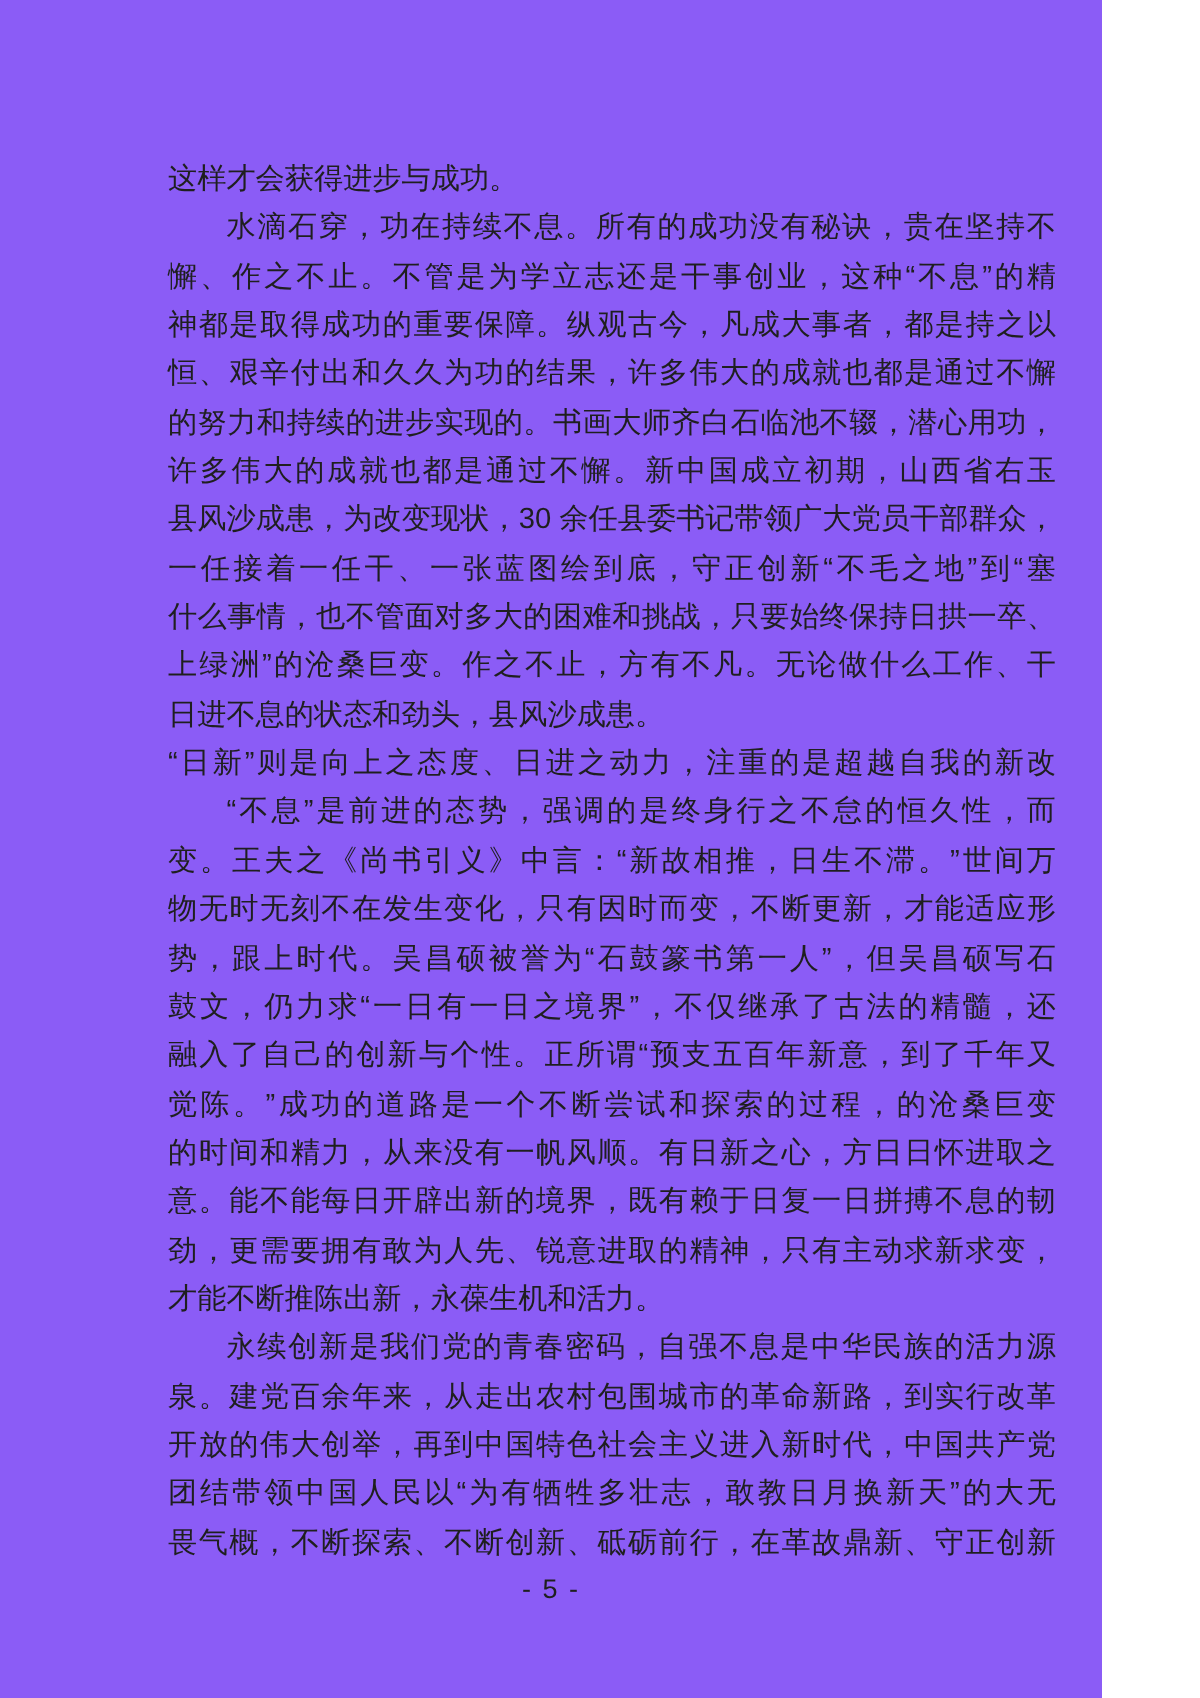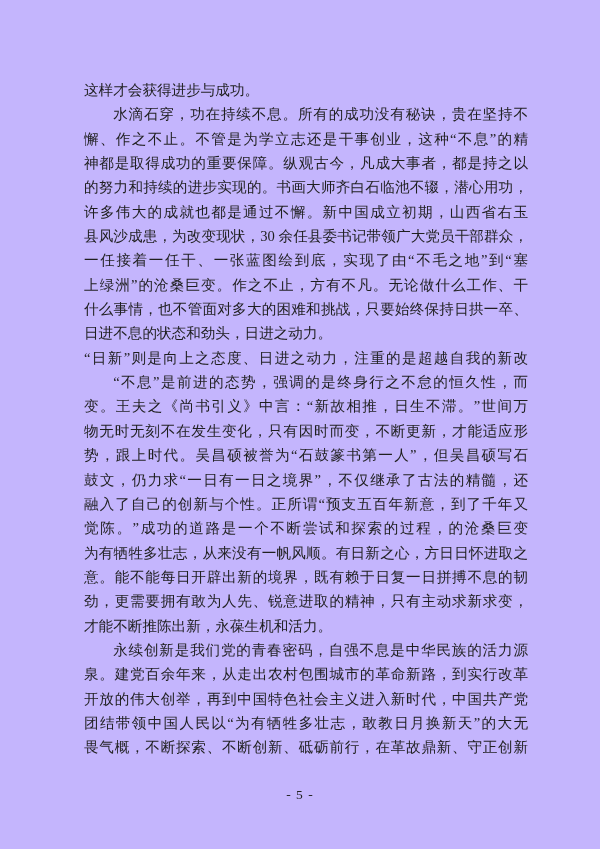"这样才会获得进步与成功。" .page { background: #c4b5fd -> #8b5cf6; font-family: Liberation Serif, serif -> Liberation Sans, sans-serif; width: 600px -> 551px }
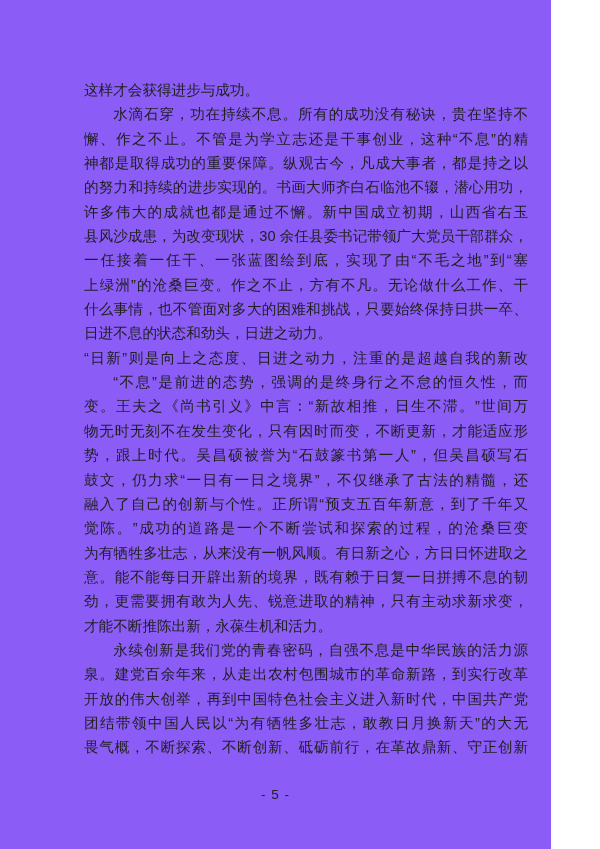"恒、艰辛付出和久久为功的结果，许多伟大的成就也都是通过不懈" div.line { html: none -> <div>恒、艰辛付出和久久为功的结果，许多伟大的成就也都是通过不懈</div> }
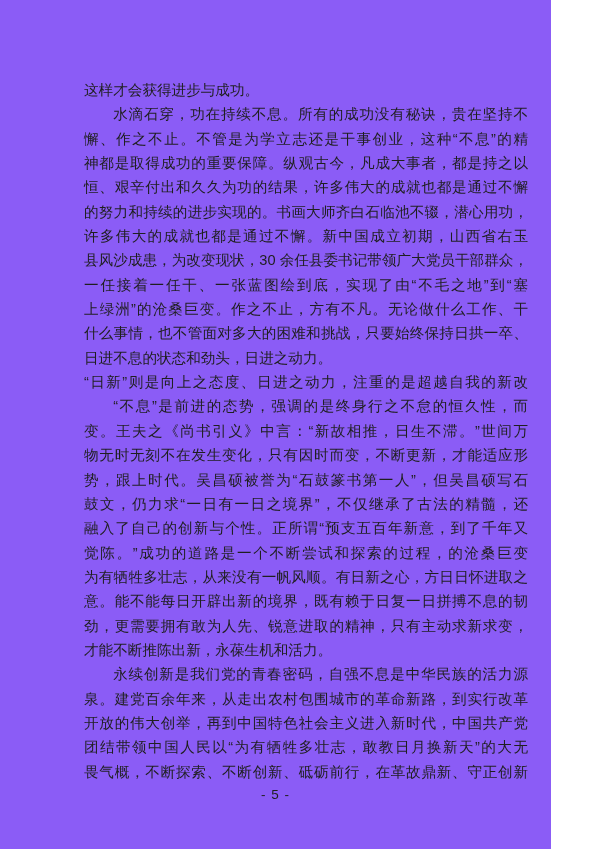"一任接着一任干、一张蓝图绘到底，实现了由“不毛之地”到“塞" div.line { text: 实现了由 -> 守正创新 }
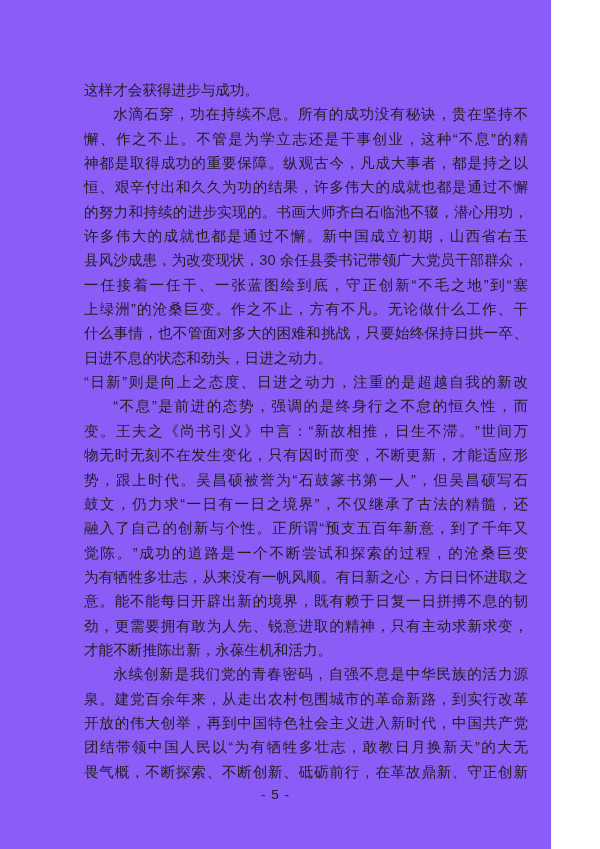"上绿洲”的沧桑巨变。作之不止，方有不凡。无论做什么工作、干" div.line { order: before "什么事情，也不管面对多大的困难和挑战，只要始终保持日拱一卒、" -> after "什么事情，也不管面对多大的困难和挑战，只要始终保持日拱一卒、" }
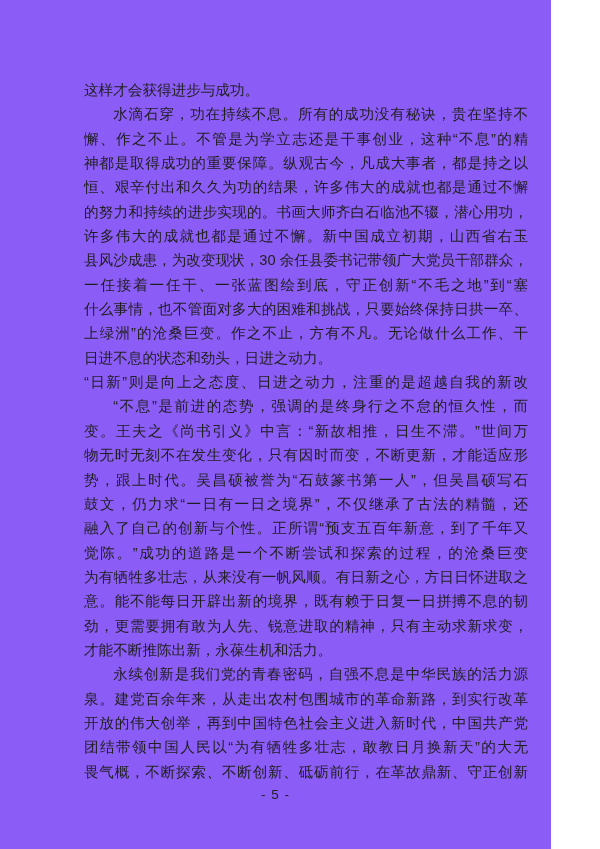"日进不息的状态和劲头，日进之动力。" div.line { text: 日进之动力 -> 县风沙成患 }
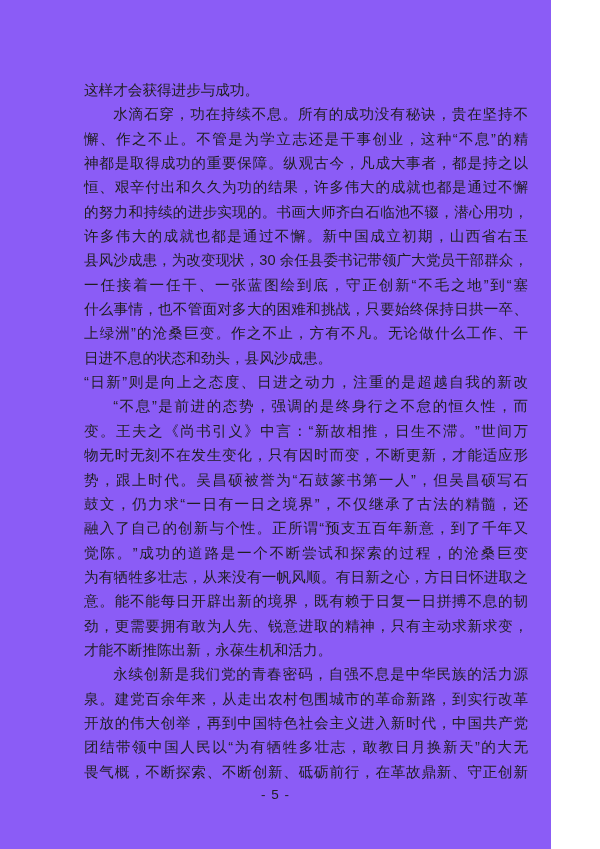"为有牺牲多壮志，从来没有一帆风顺。有日新之心，方日日怀进取之" div.line { text: 为有牺牲多壮志 -> 的时间和精力 }
